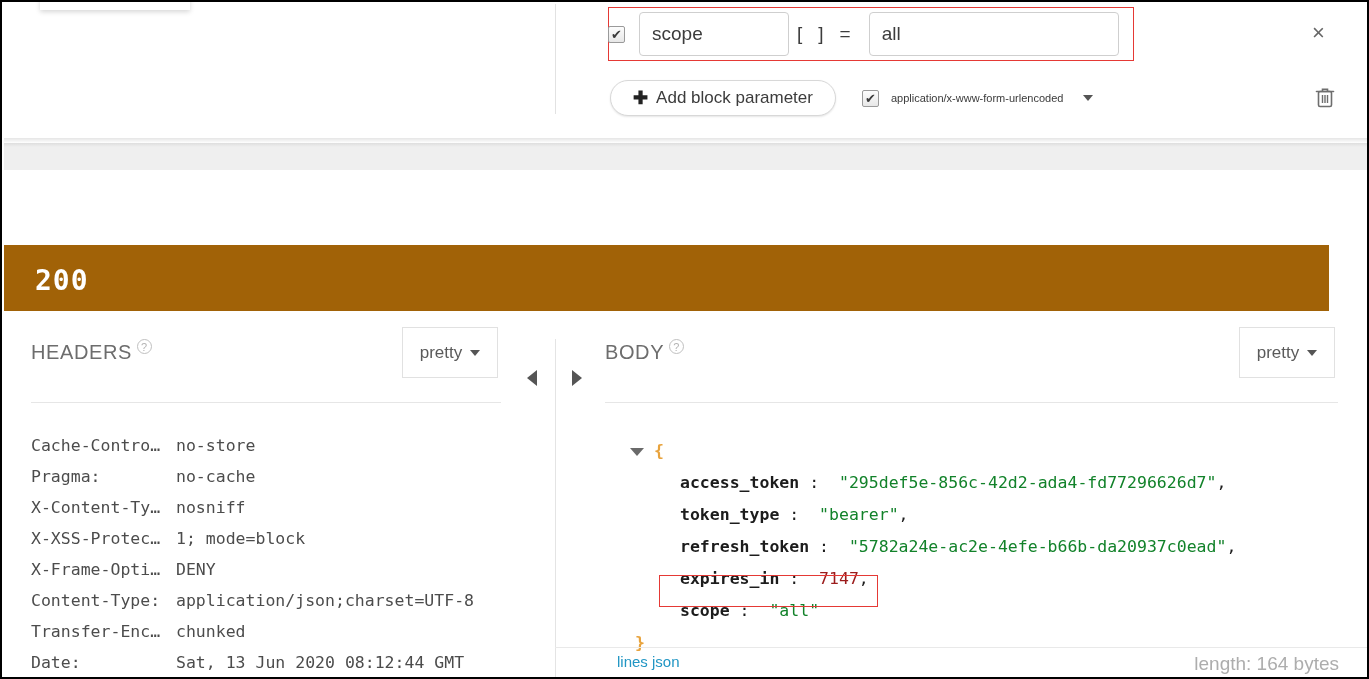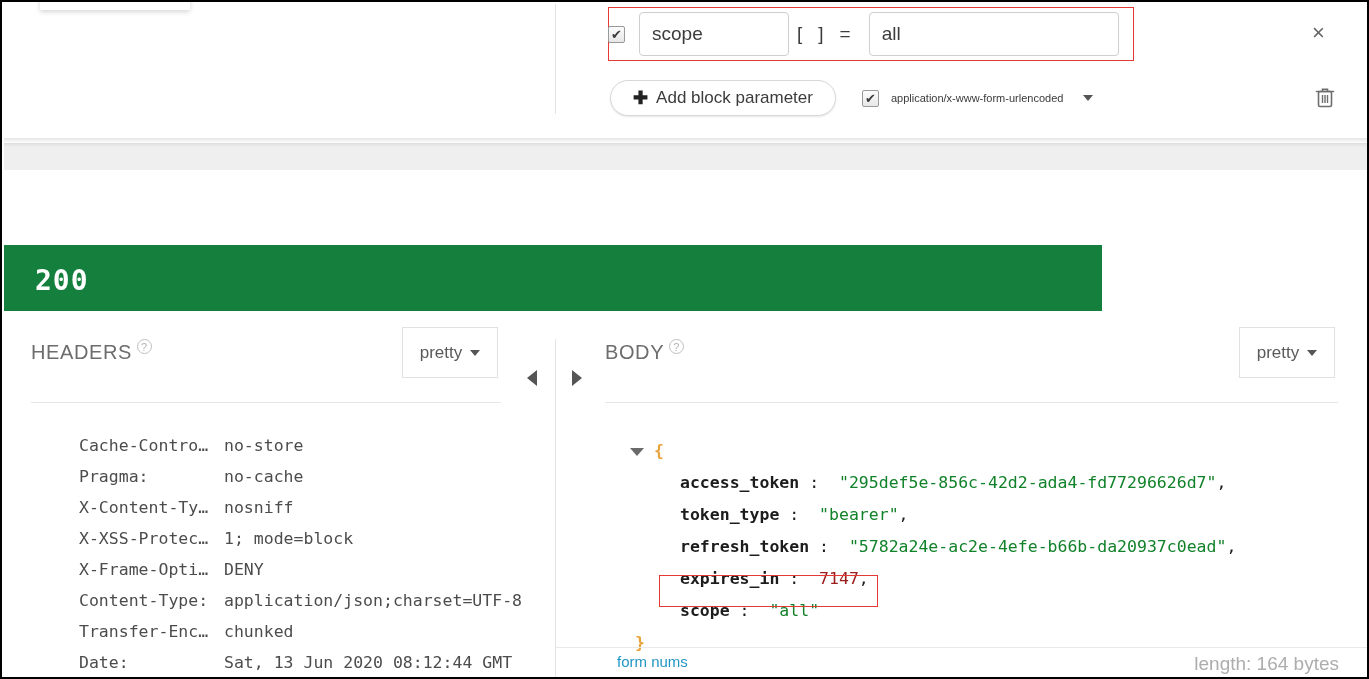"200" .status-bar { background: #15803d -> #a16207; width: 1098px -> 1325px }
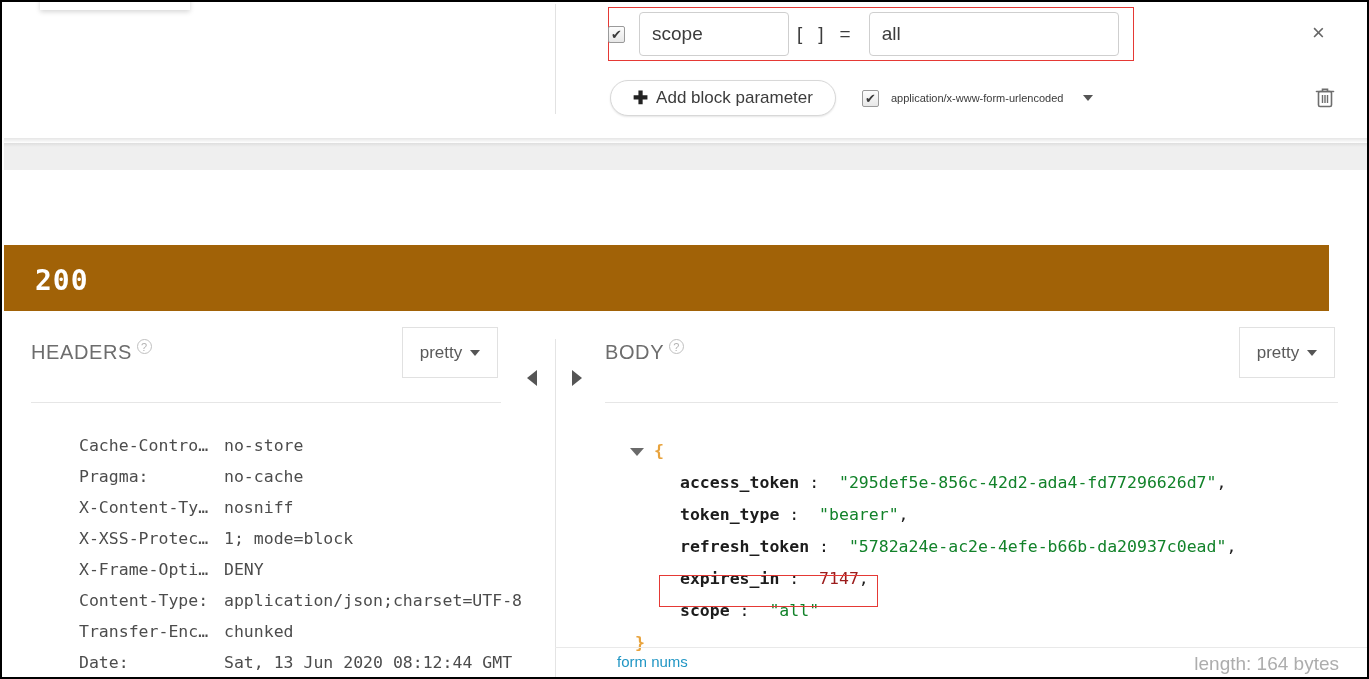"Cache-Contro… no-store" .hdr-row { margin-left: 48px -> none }
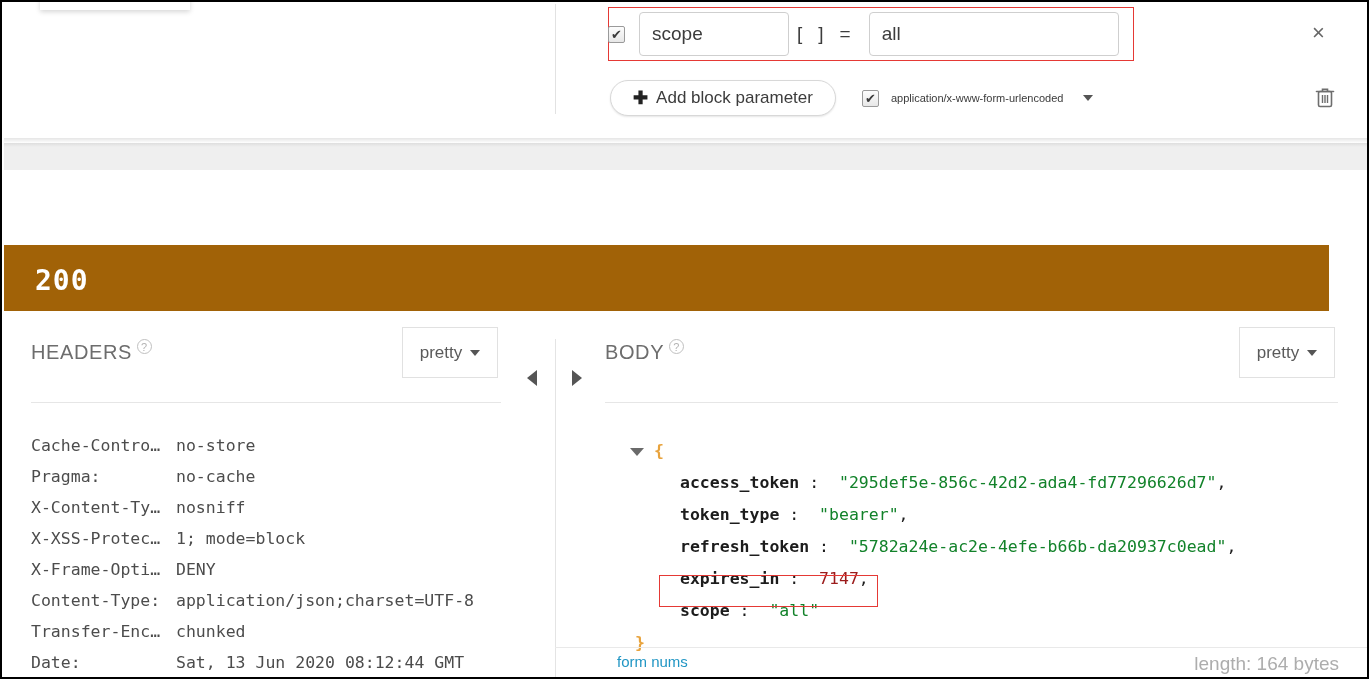"form nums" div.lines-nums { text: form nums -> lines json }
